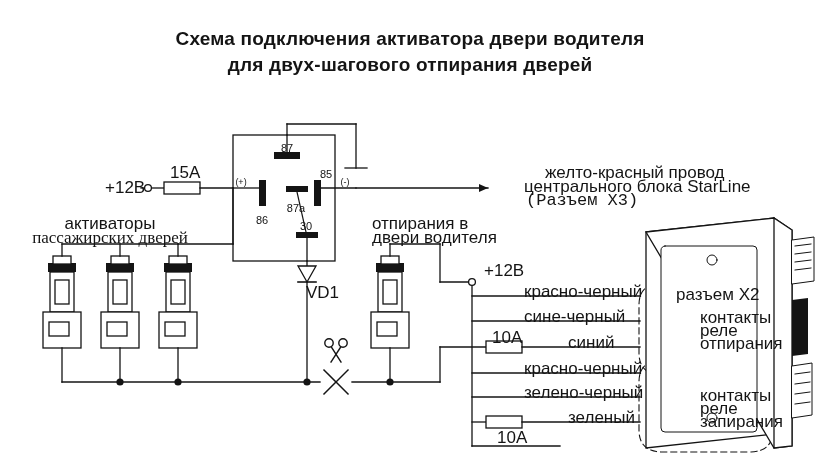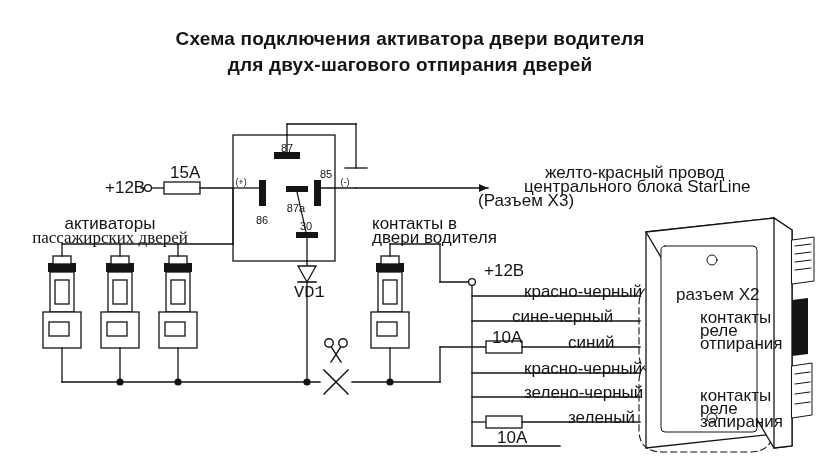"(Разъем X3)" div.lbl { font-family: none -> Liberation Mono, monospace; left: 478px -> 526px }
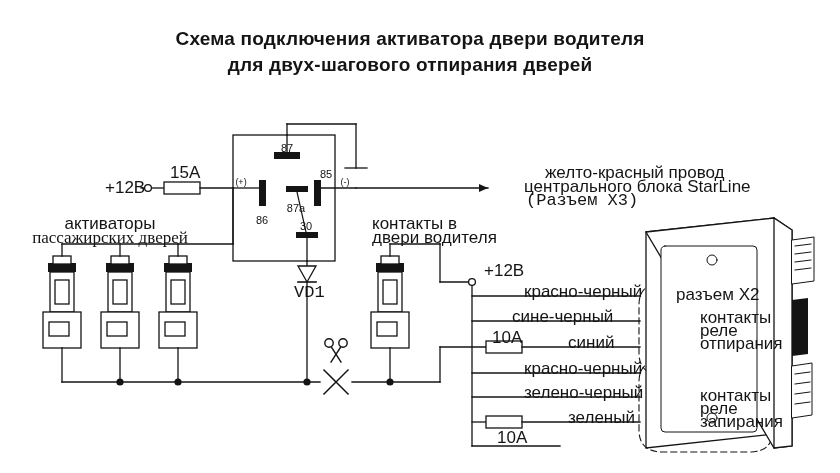"контакты в" div.lbl { text: контакты -> отпирания }
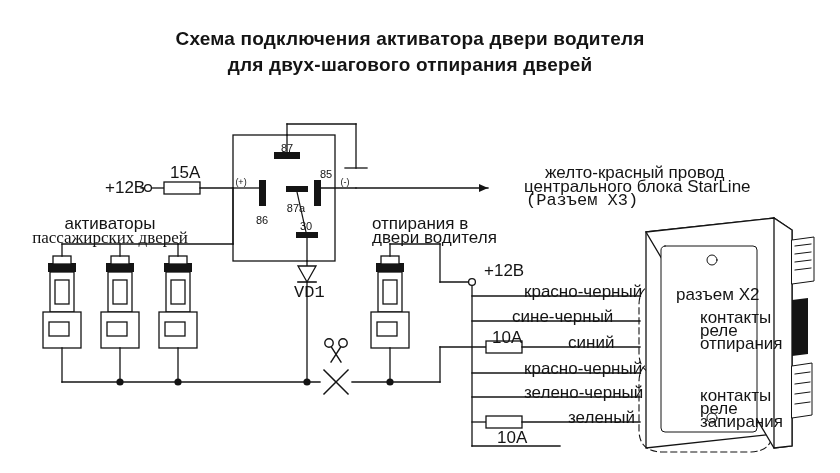"VD1" div.lbl { font-family: Liberation Mono, monospace -> none; left: 294px -> 306px }
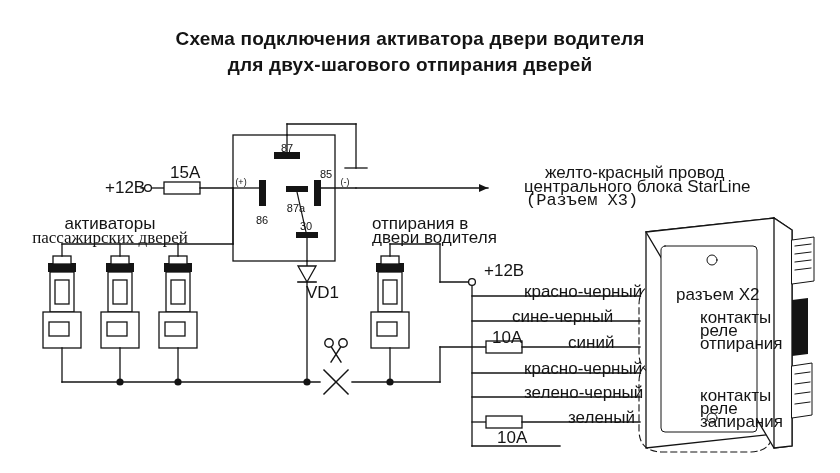"сине-черный" div.lbl { left: 512px -> 524px }
